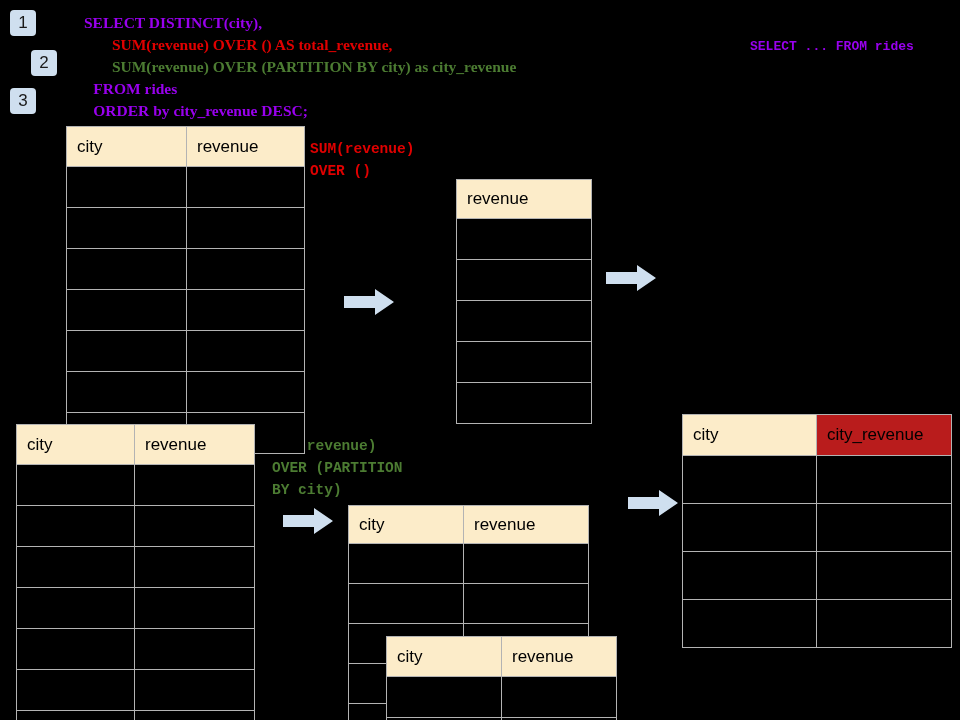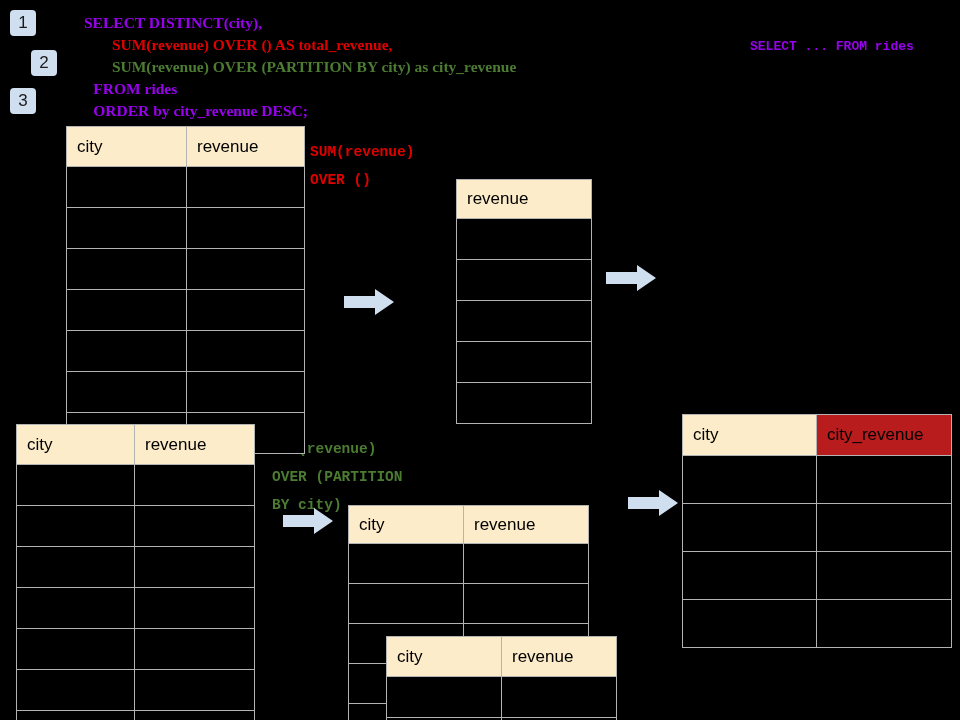"SUM(revenue)" .annot { line-height: 28px -> 22px }
